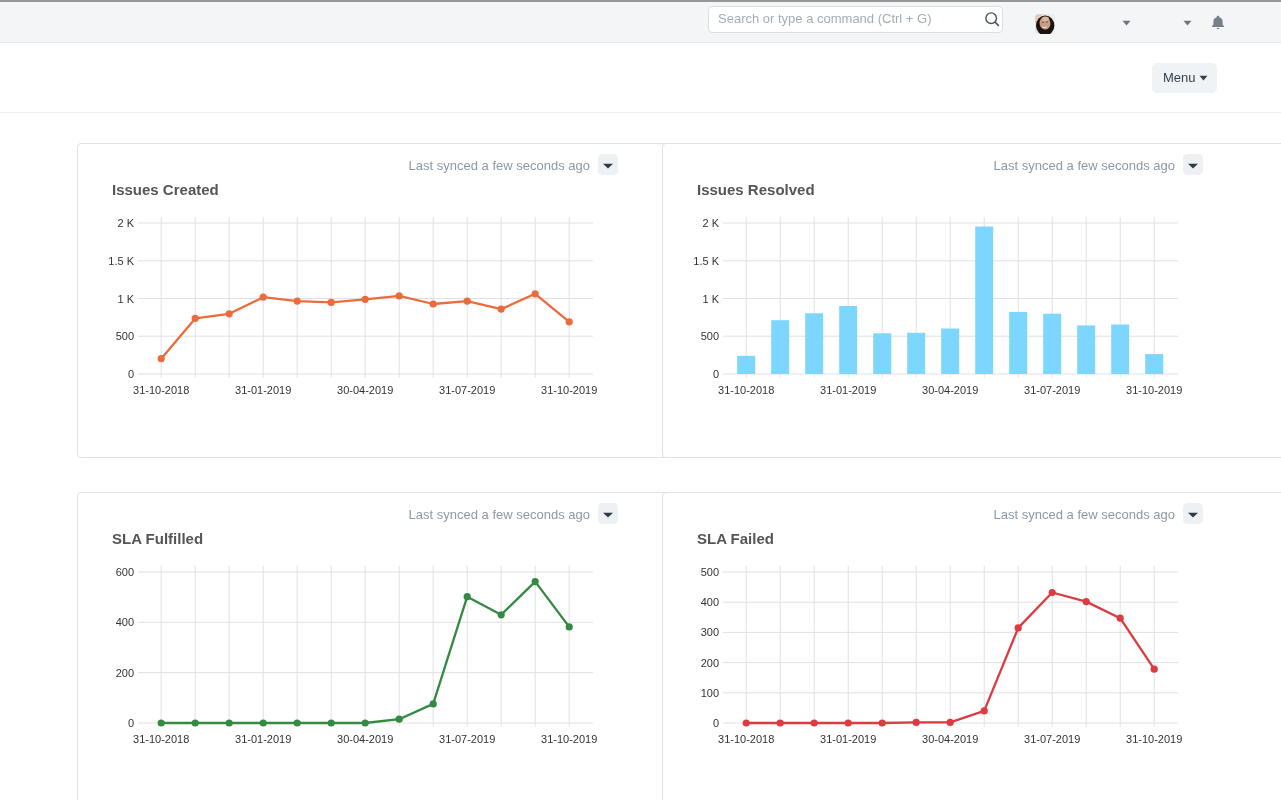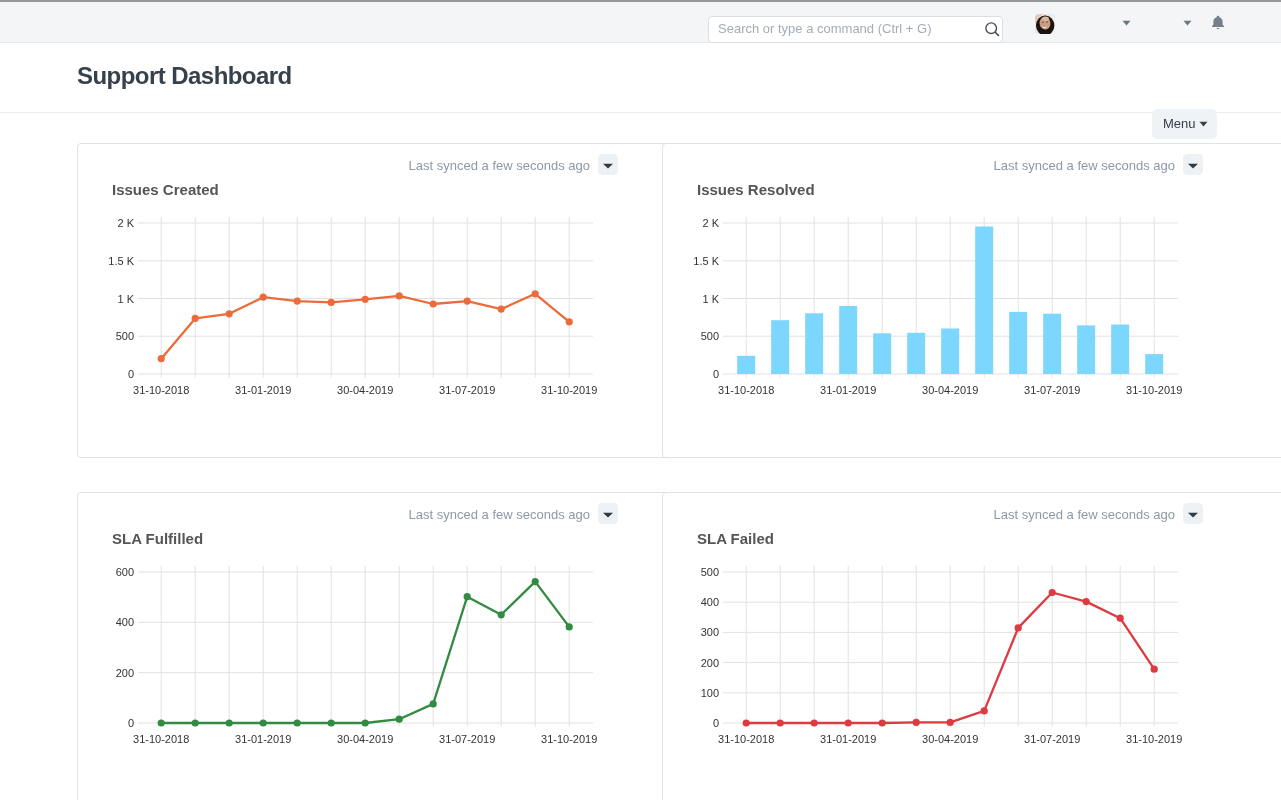"Search or type a command" #search { top: 14px -> 4px }
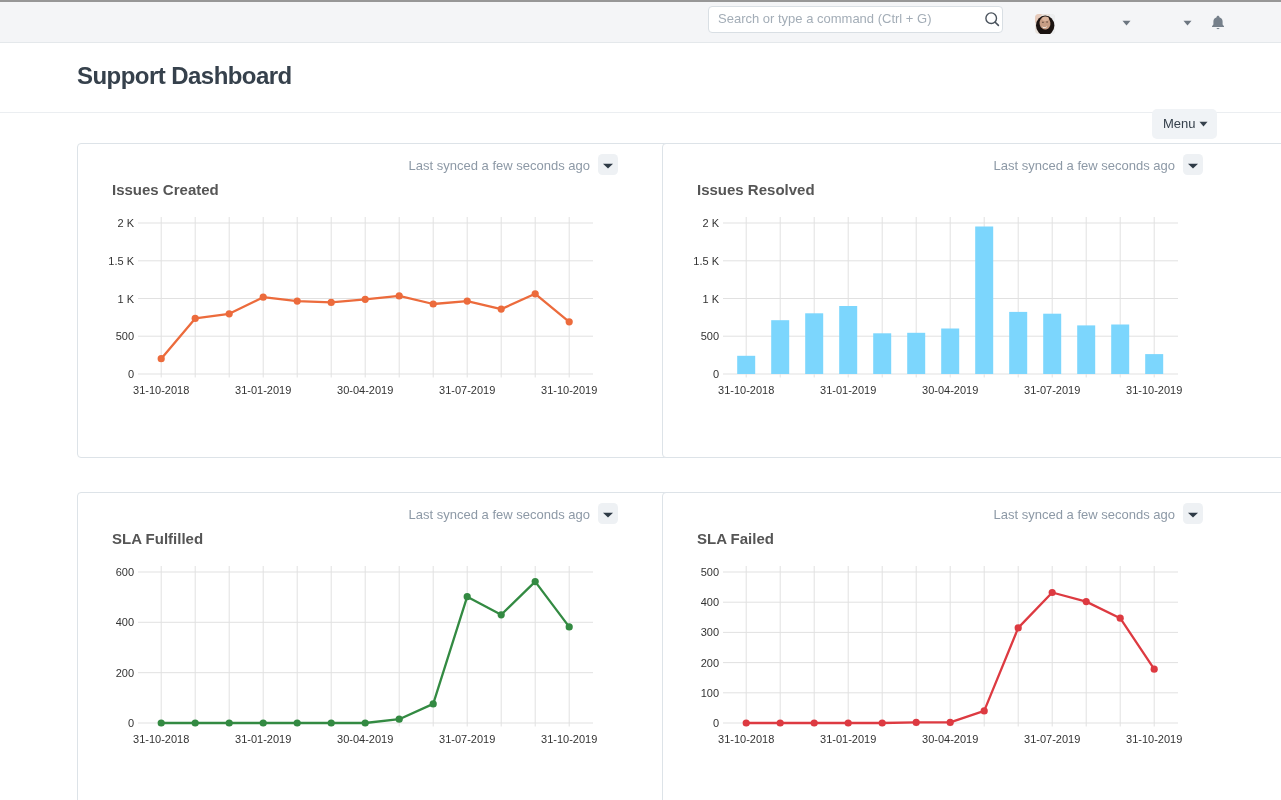"Support Dashboard" div { html: <div>Support Dashboard</div> -> none }
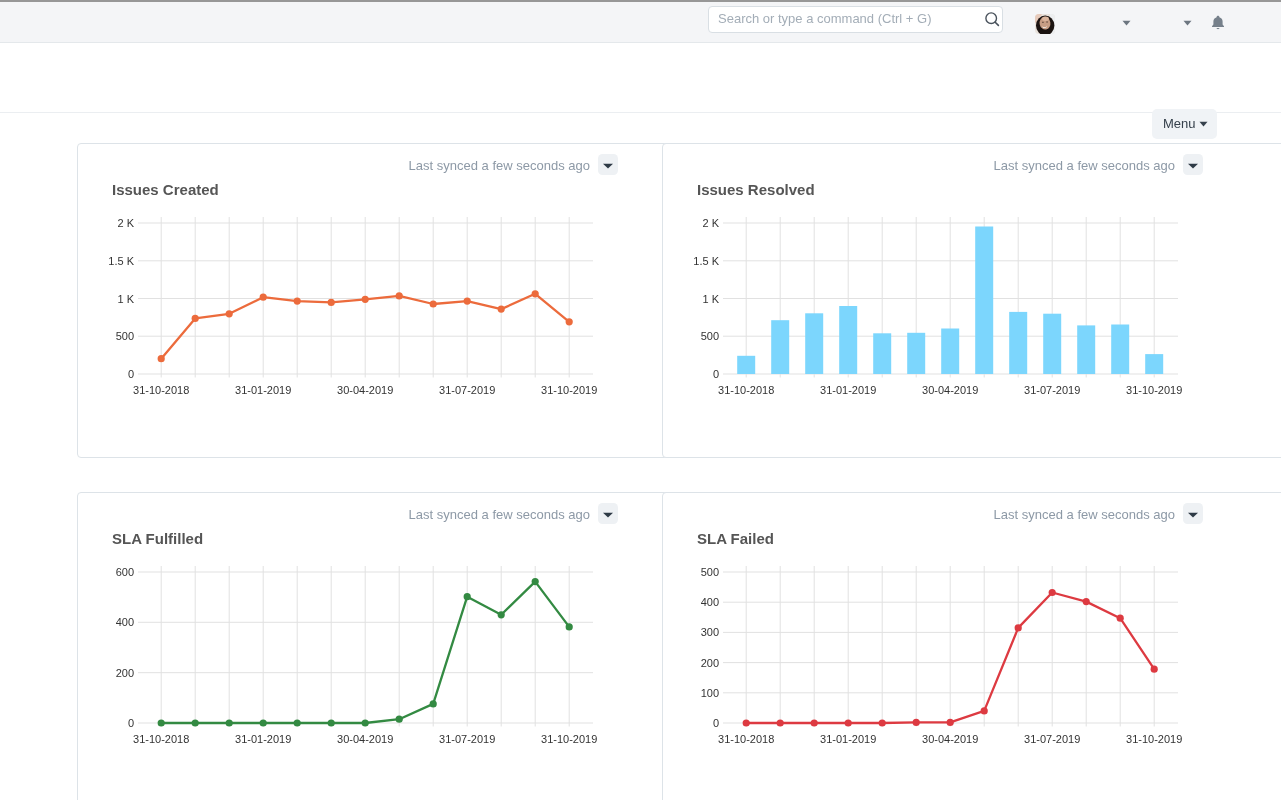"Menu" #menubtn { margin-top: 46px -> none }
